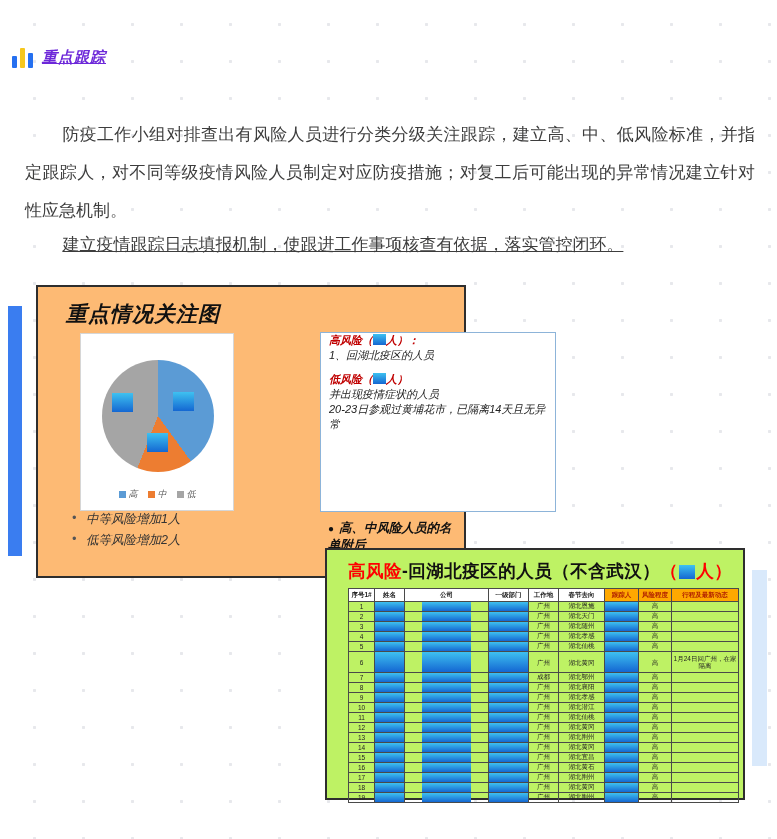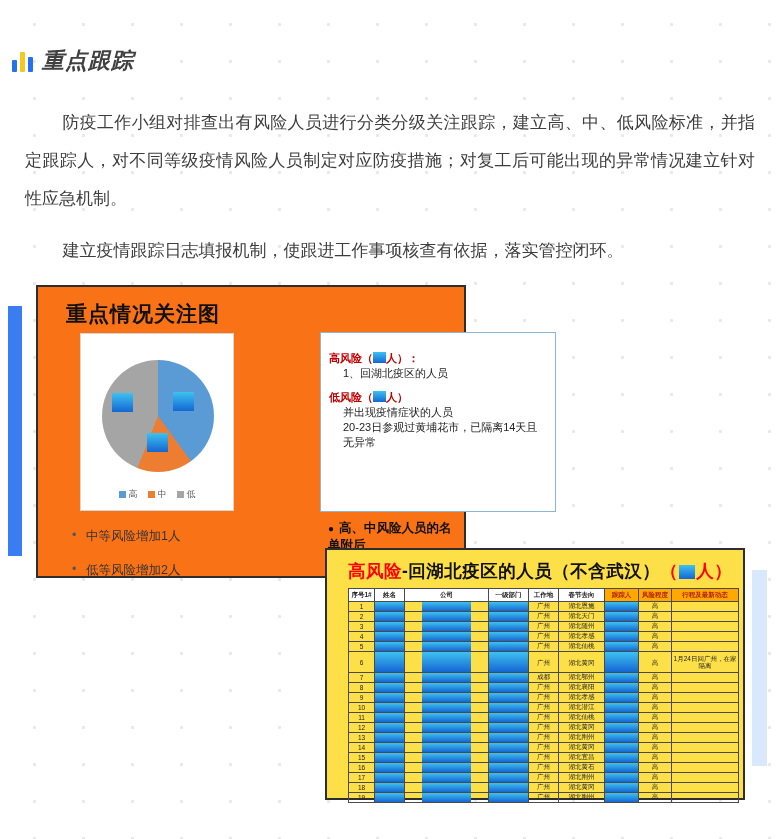"重点跟踪" .doc-title { color: #404040 -> #6d28d9; font-size: 22px -> 15px; text-decoration: none -> underline }
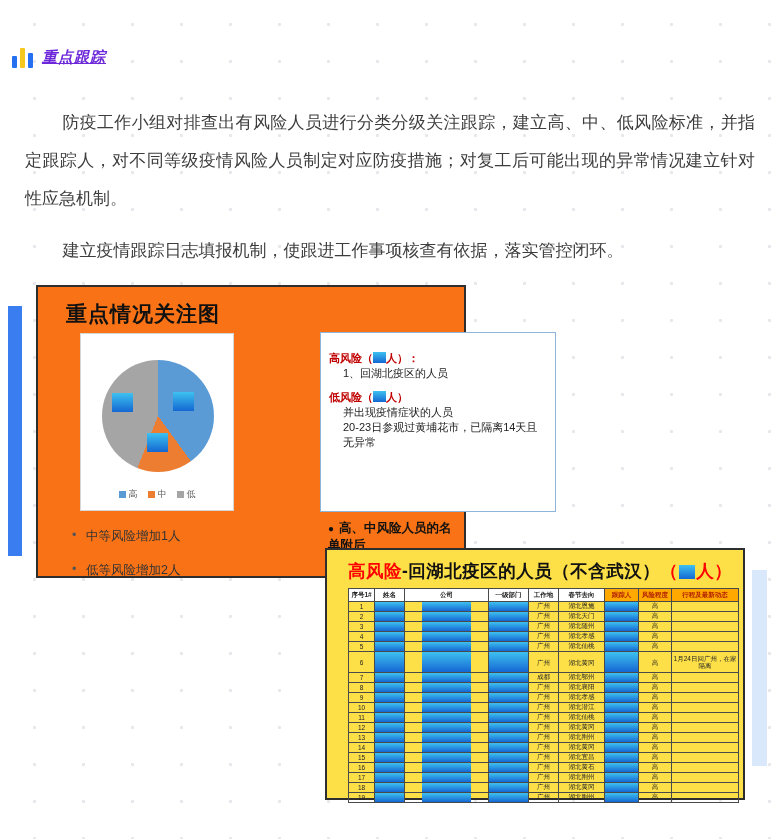"防疫工作小组对排查出有风险人员进行分类分级关注跟踪，建立高、中、低风险标准，并指" .para1 { top: 104px -> 116px }
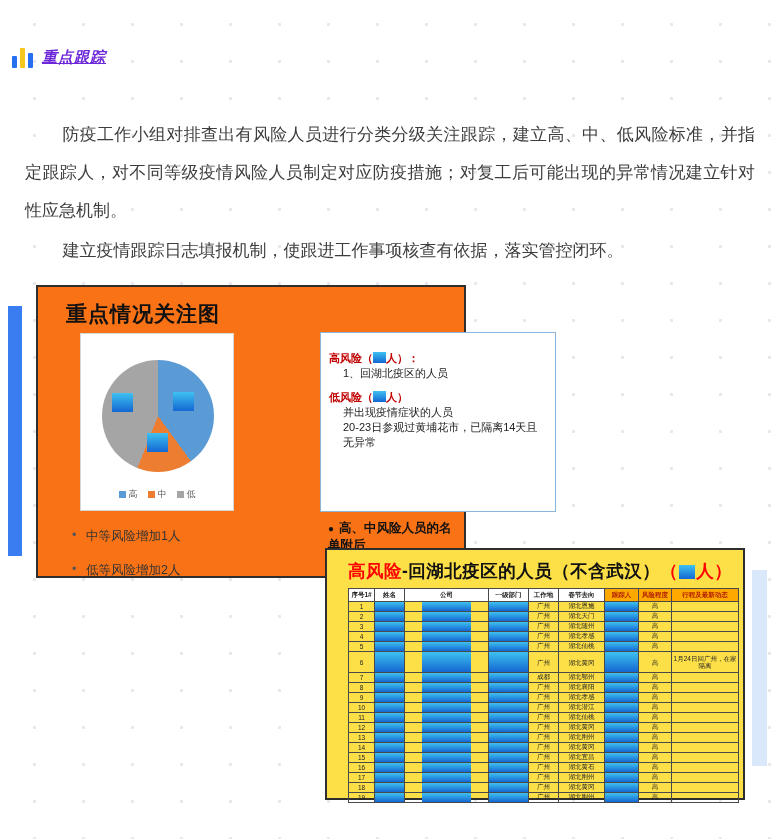"建立疫情跟踪日志填报机制，使跟进工作事项核查有依据，落实管控闭环。" .para2 { text-decoration: none -> underline; top: 232px -> 226px }
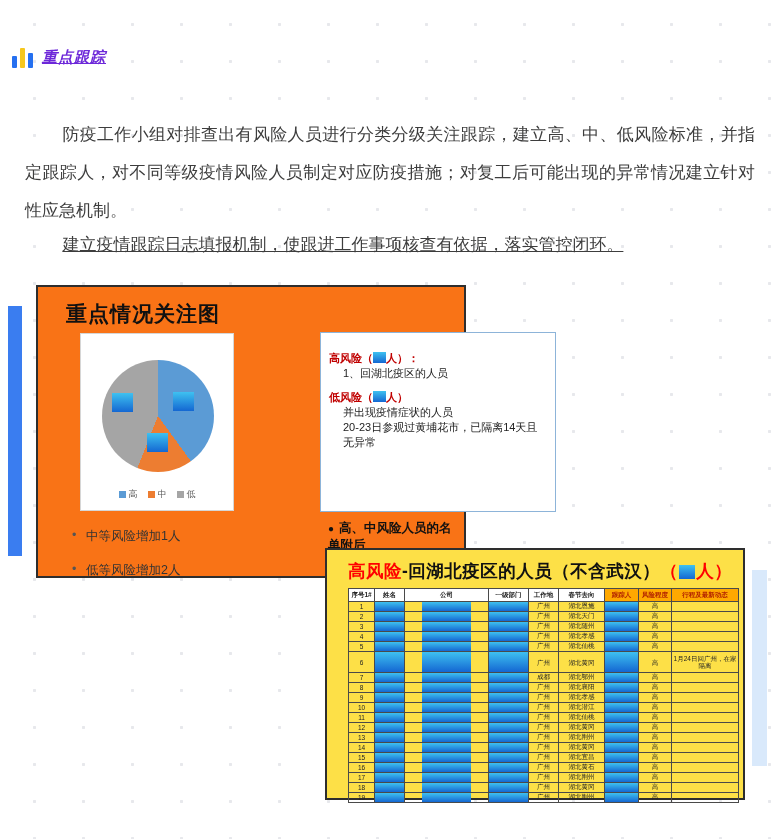"重点情况关注图" .figure-box { background: #f97316 -> #fdba74; font-style: none -> italic }
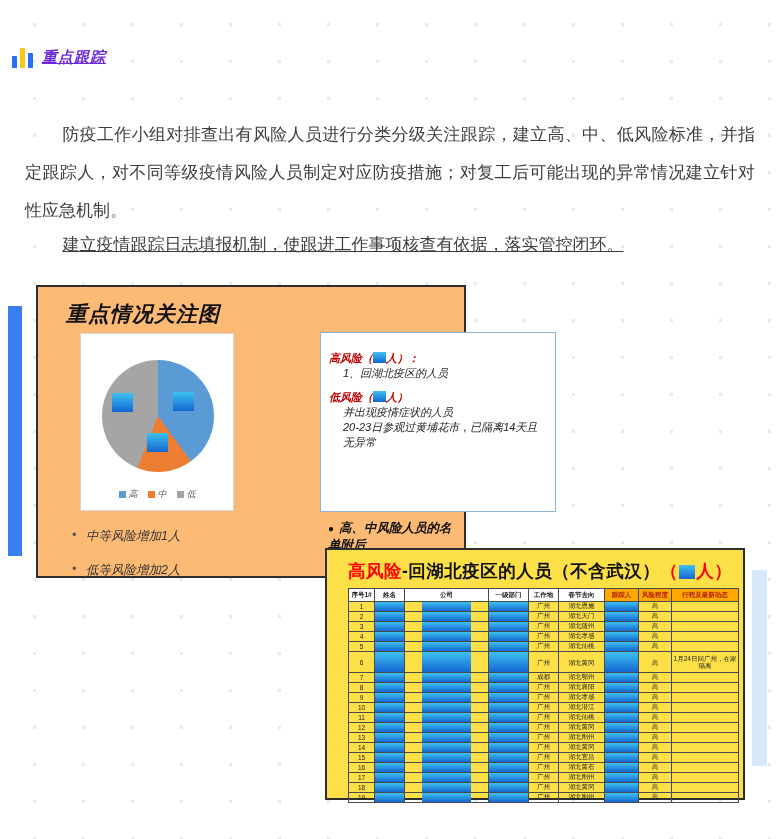"高风险（ 人）：" .risk-panel { padding: 18px 8px -> 0 8px }
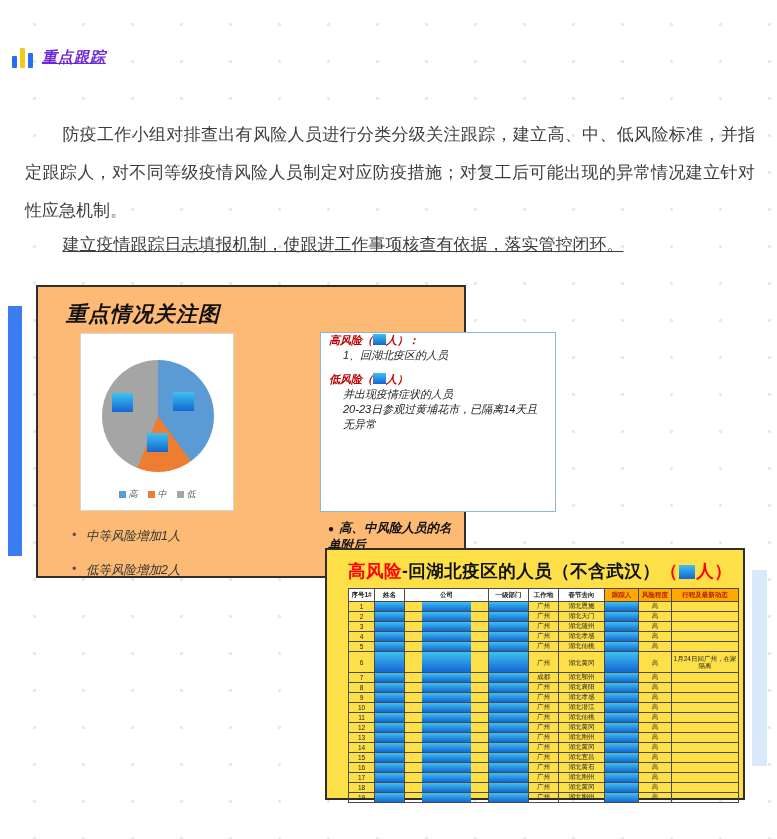"1、回湖北疫区的人员" .risk-line { margin-left: 14px -> none }
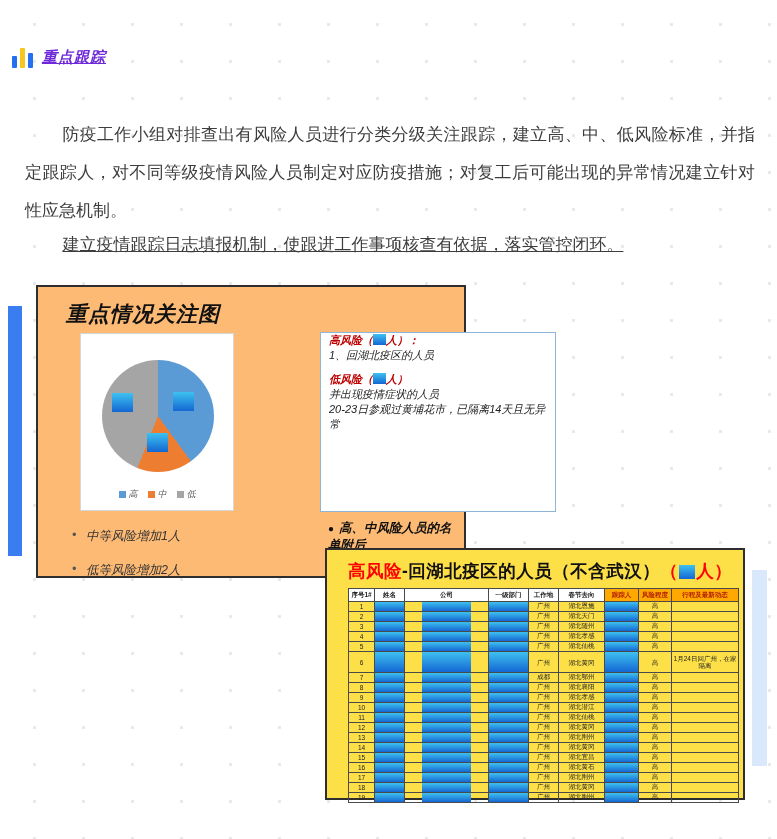"中等风险增加1人" .fig-notes li { margin-top: 17px -> none }
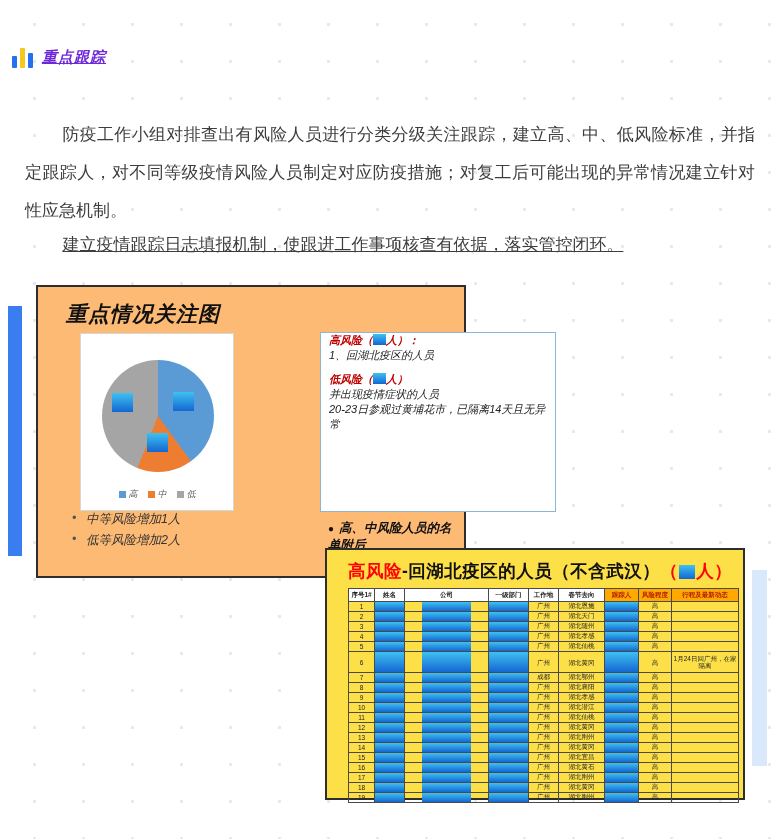"高风险-回湖北疫区的人员（不含武汉）（ 人）" .table-box { background: #fde047 -> #bef264 }
